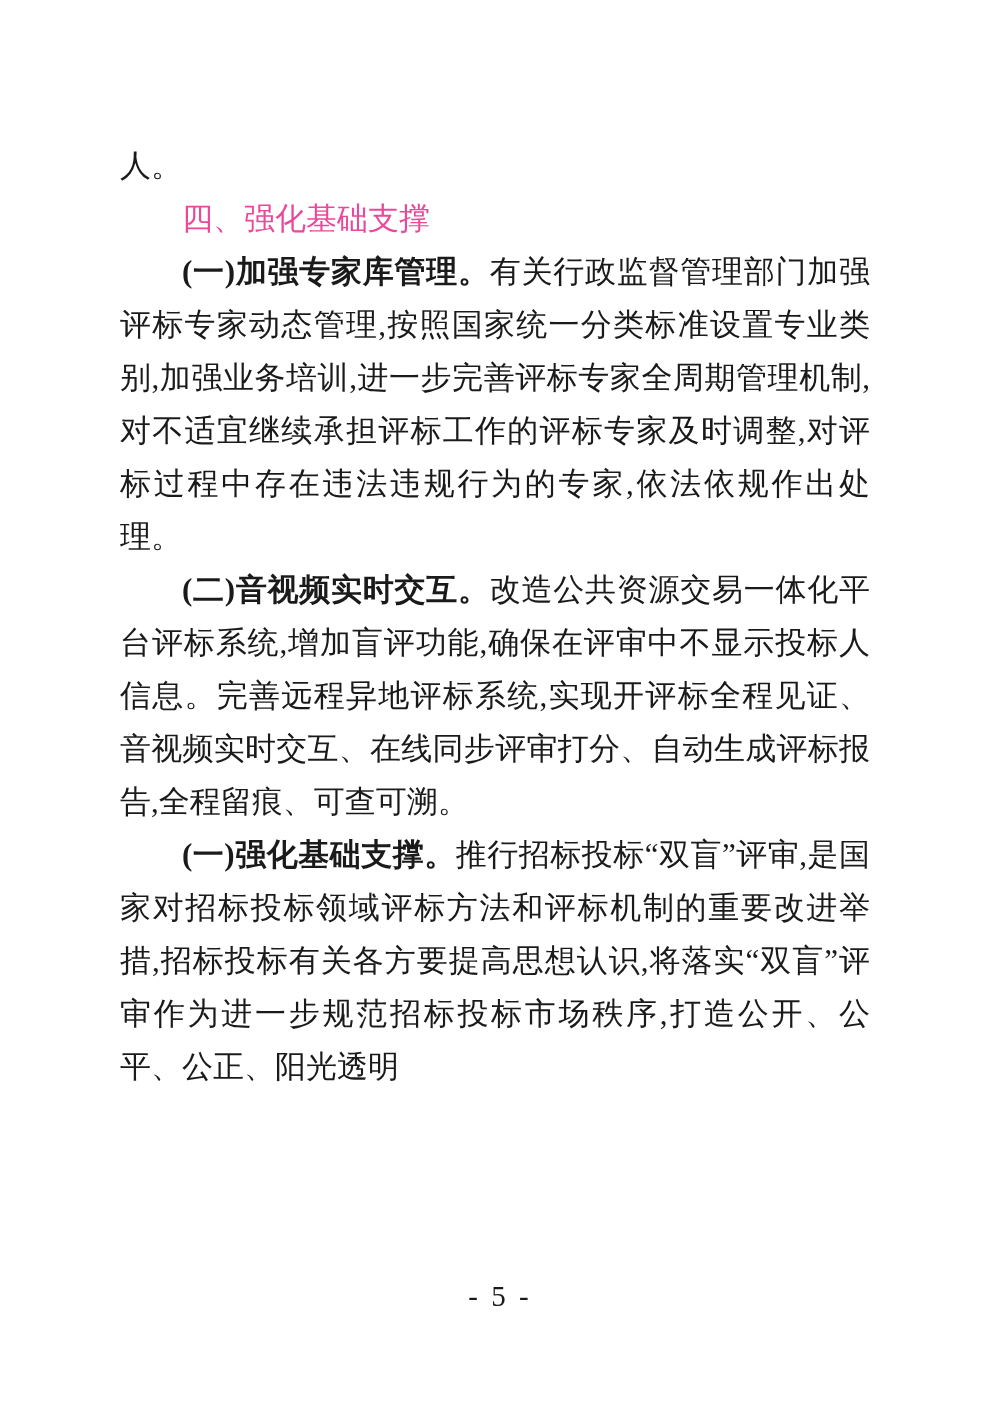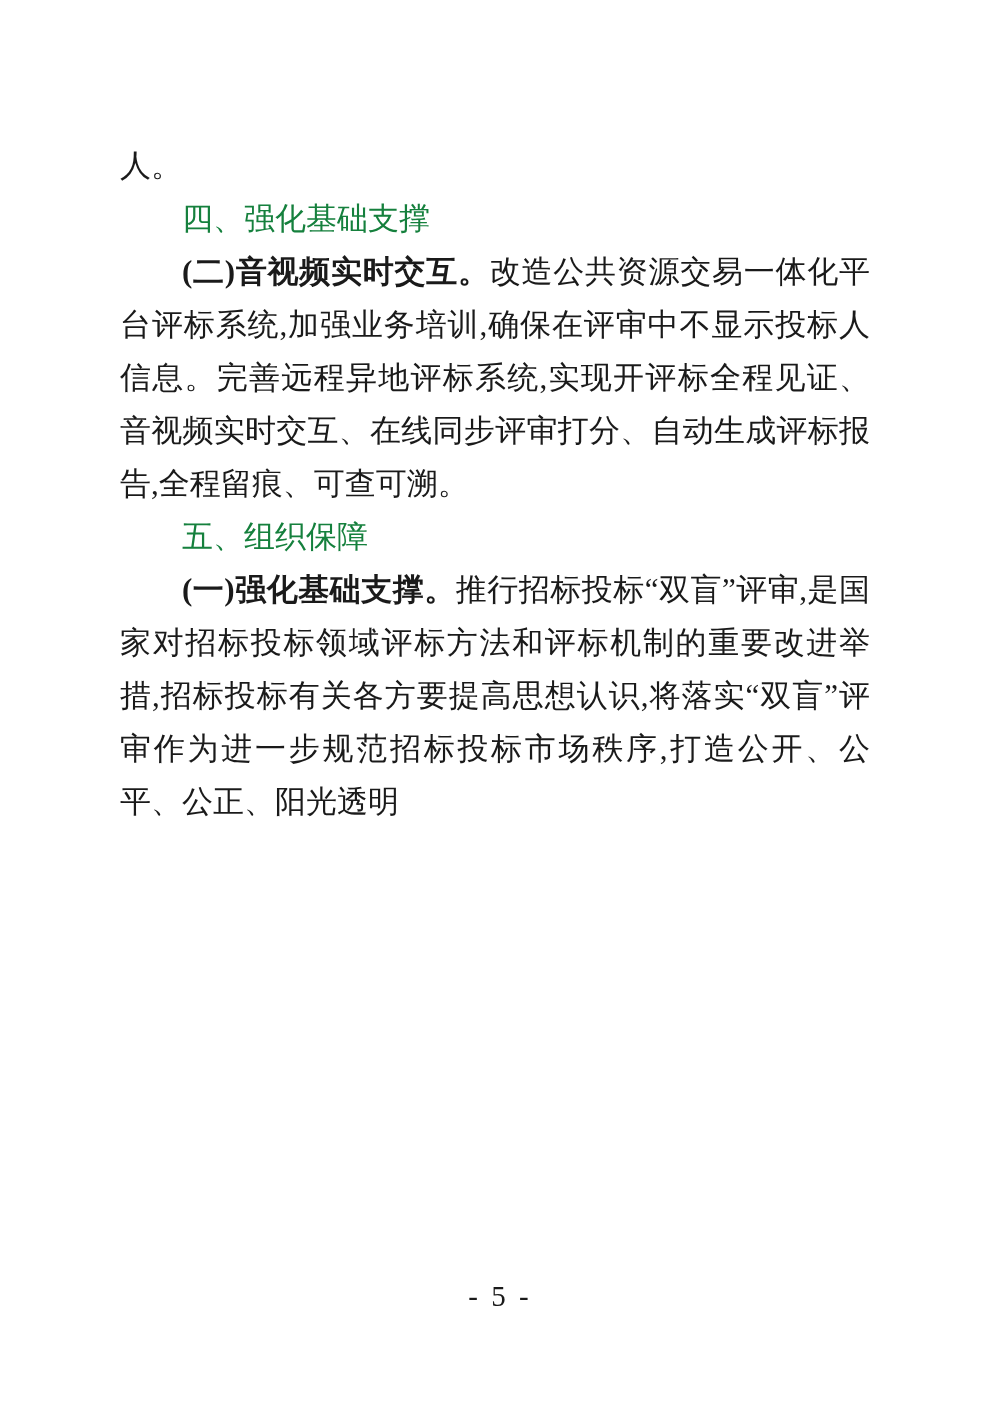"四、强化基础支撑" .heading { color: #15803d -> #ec4899 }
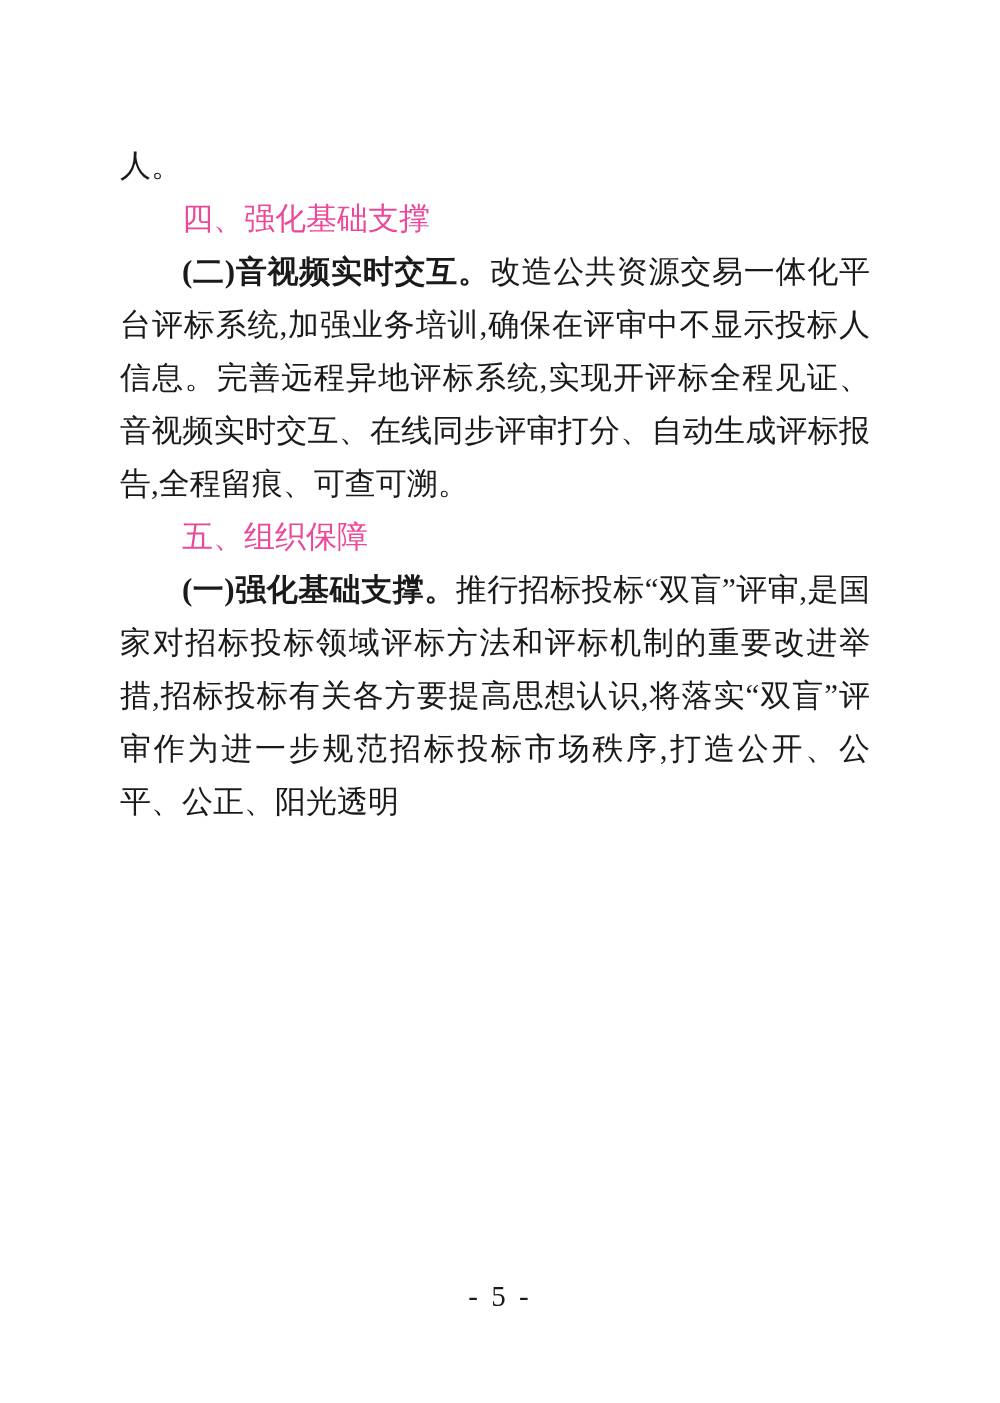"(一)加强专家库管理。有关行政监督管理部门加强评标专家动态管理,按照国家统一分类" p.para { html: none -> <p><span>(一)加强专家库管理。</span><span>有关行政监督管理部门加强评标专家动态管理,按照国家统一分类标准设置专业类别,加强业务培训,进一步完善评标专家全周期管理机制,对不适宜继续承担评标工作的评标专家及时调整,对评标过程中存在违法违规行为的专家,依法依规作出处理。</span></p> }
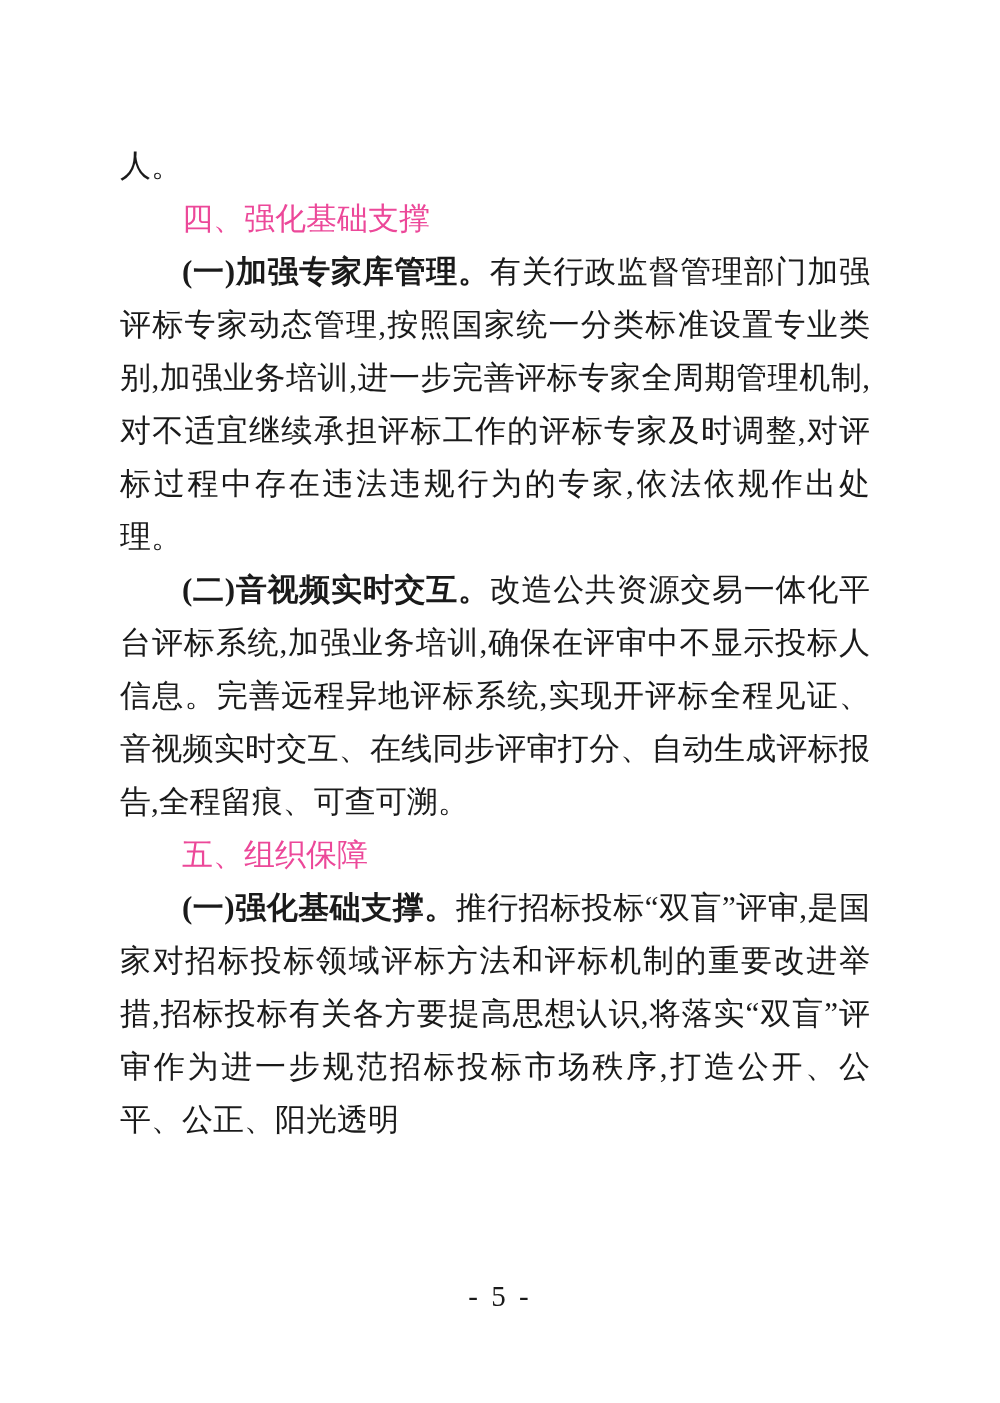"改造公共资源交易一体化平台评标系统,加强业务培训,确保在评审中不显示投标人信息。" span { text: ,加强业务培训 -> ,增加盲评功能 }
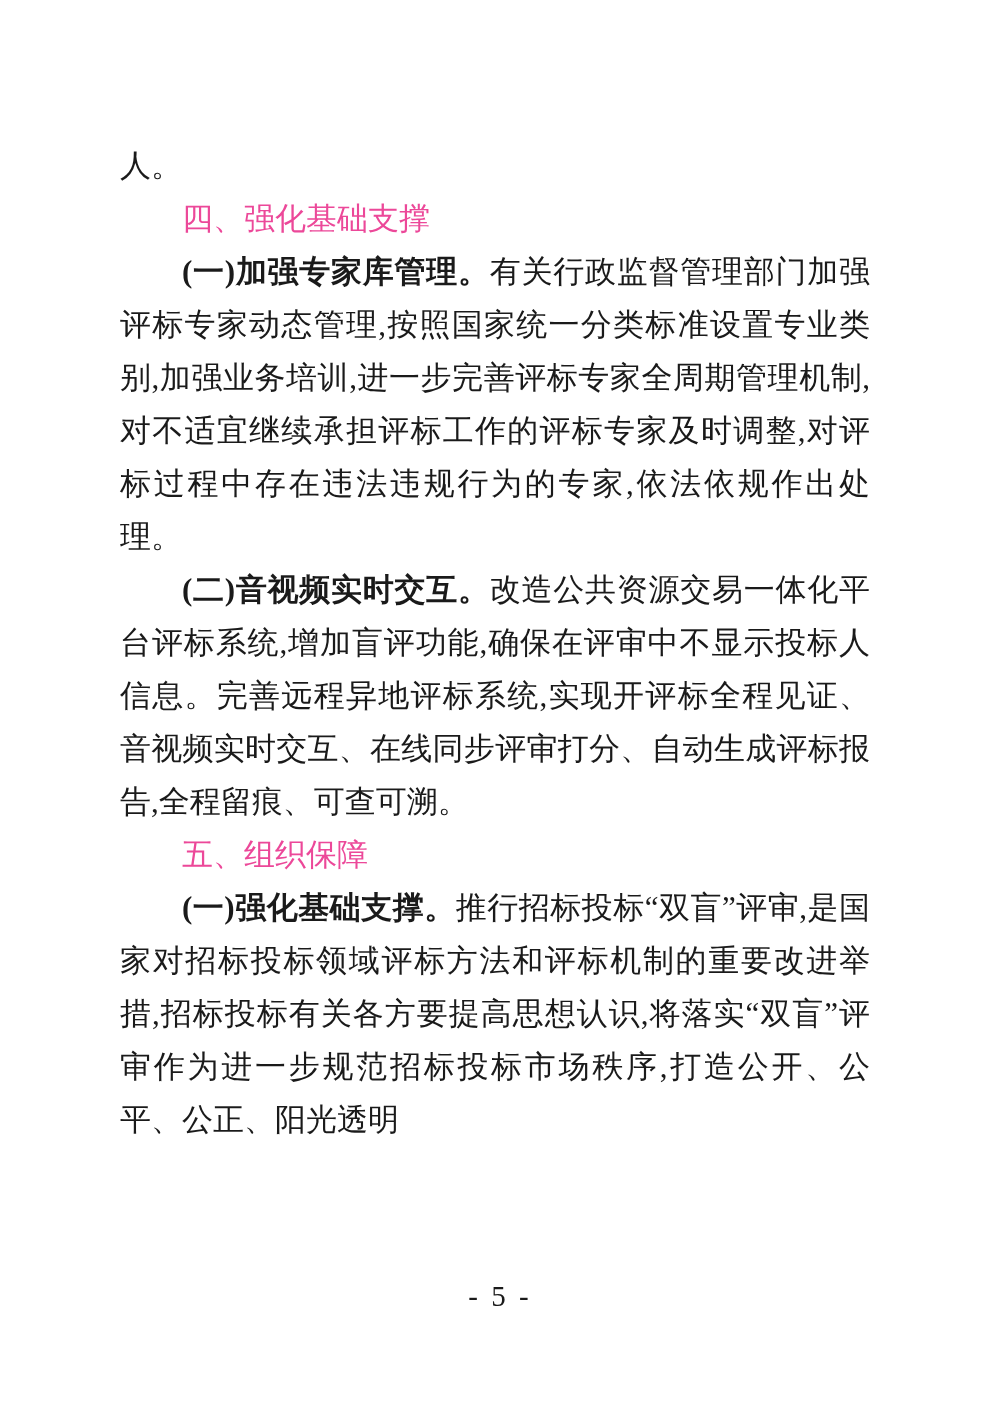"五、组织保障" h2.heading { html: <h2>五、组织保障</h2> -> none }
